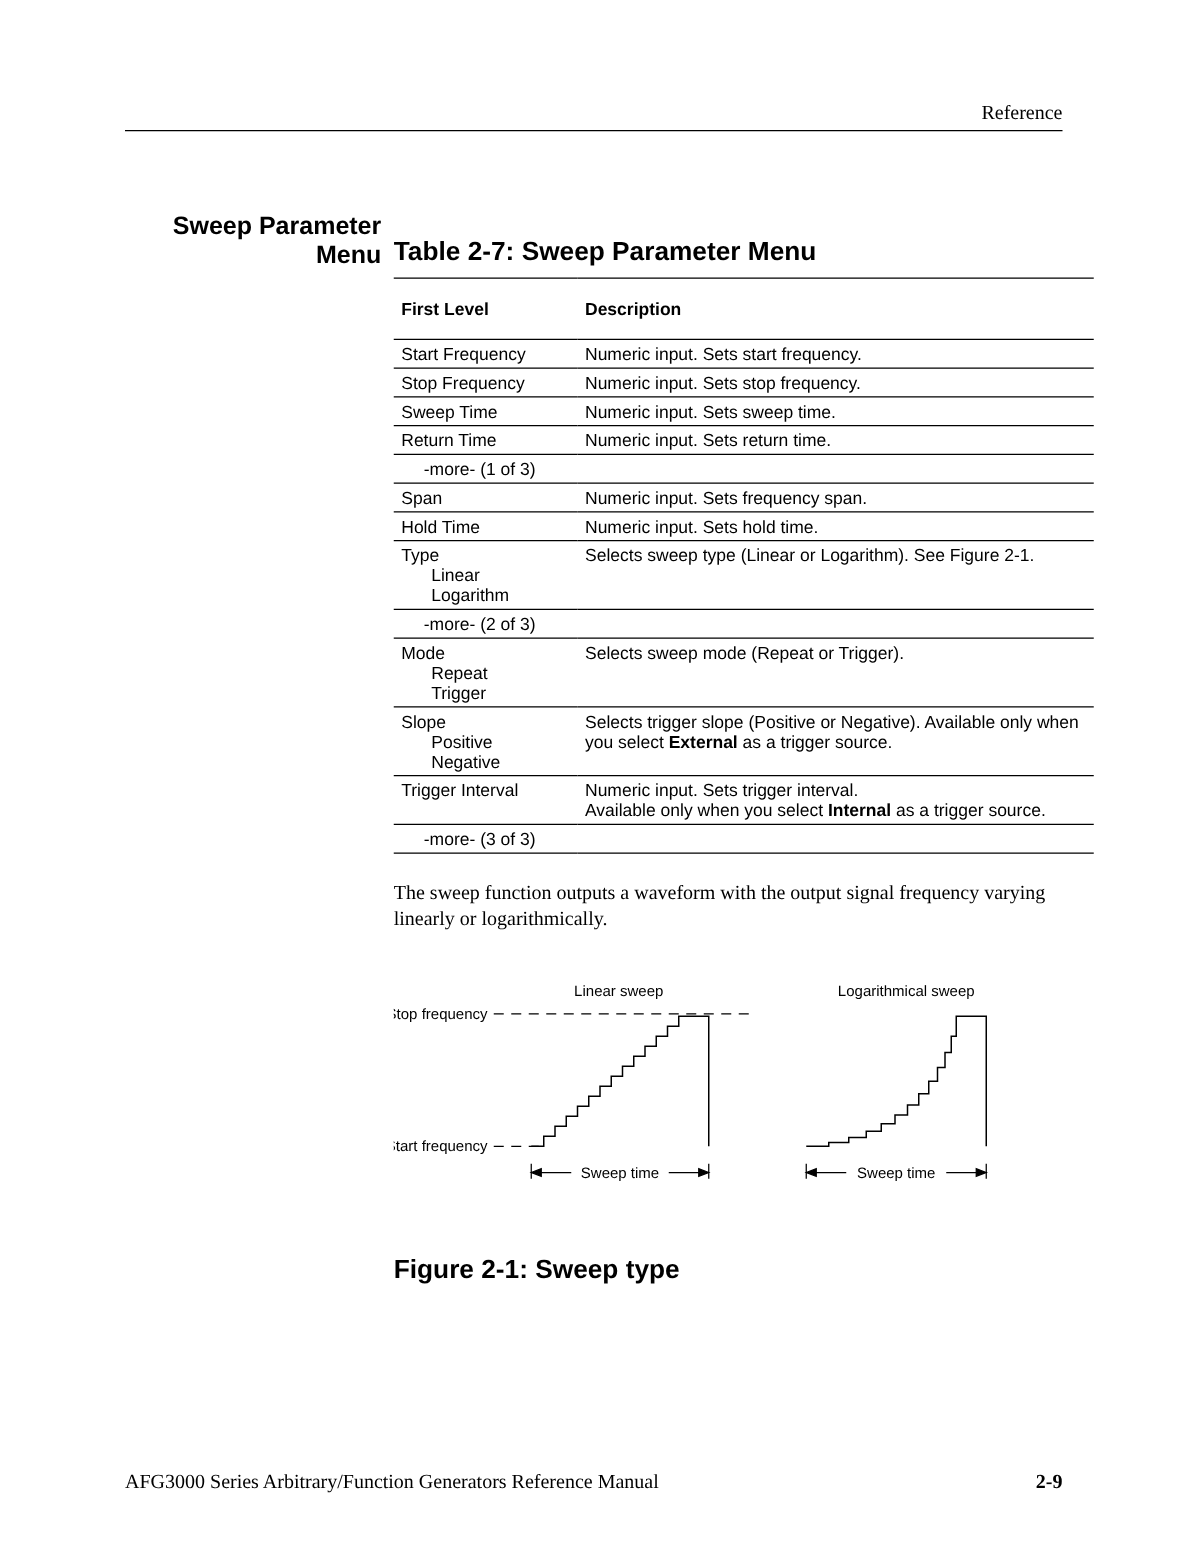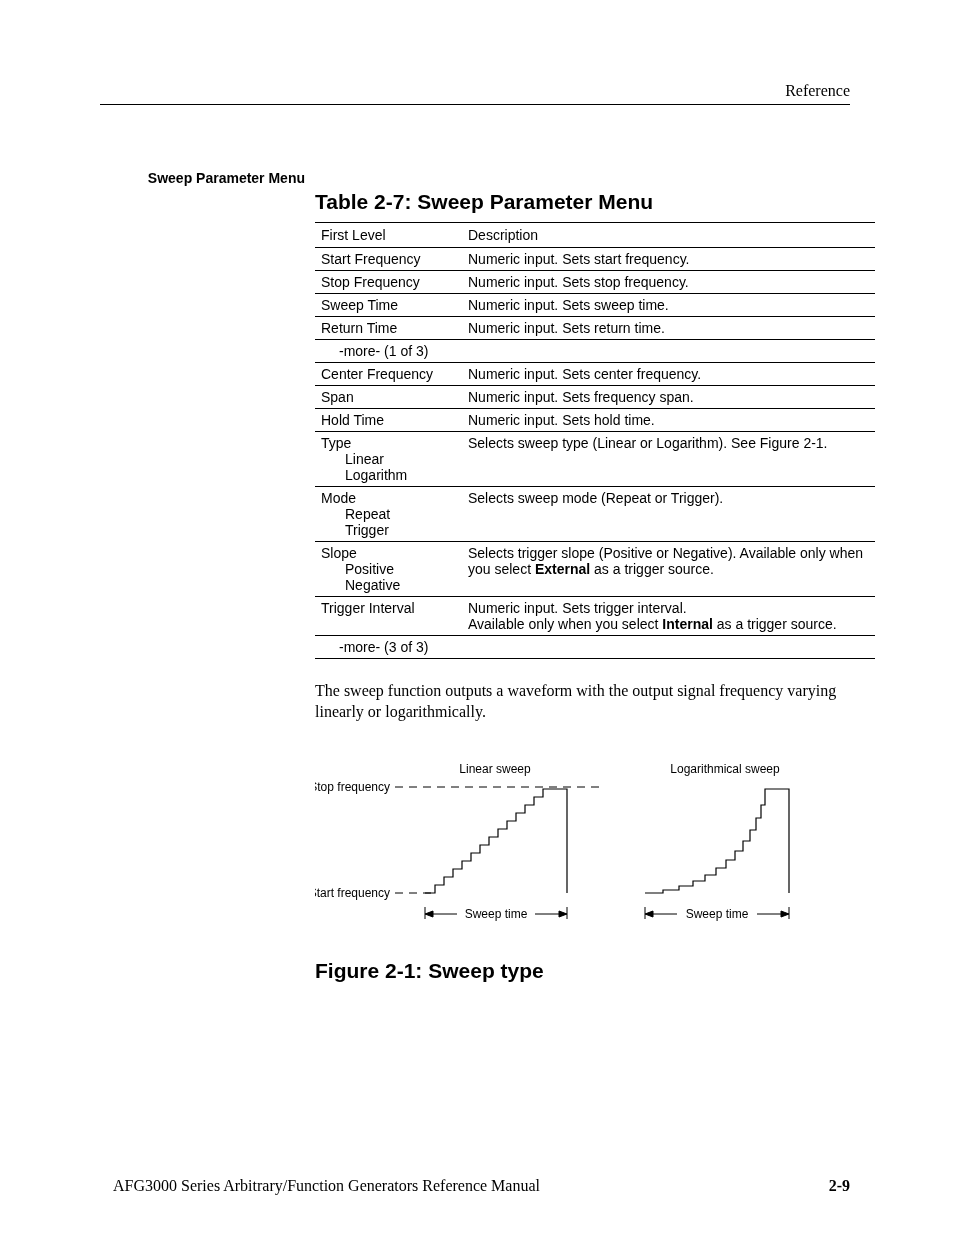"Sweep Parameter Menu" .side-title { font-size: 14px -> 20px }
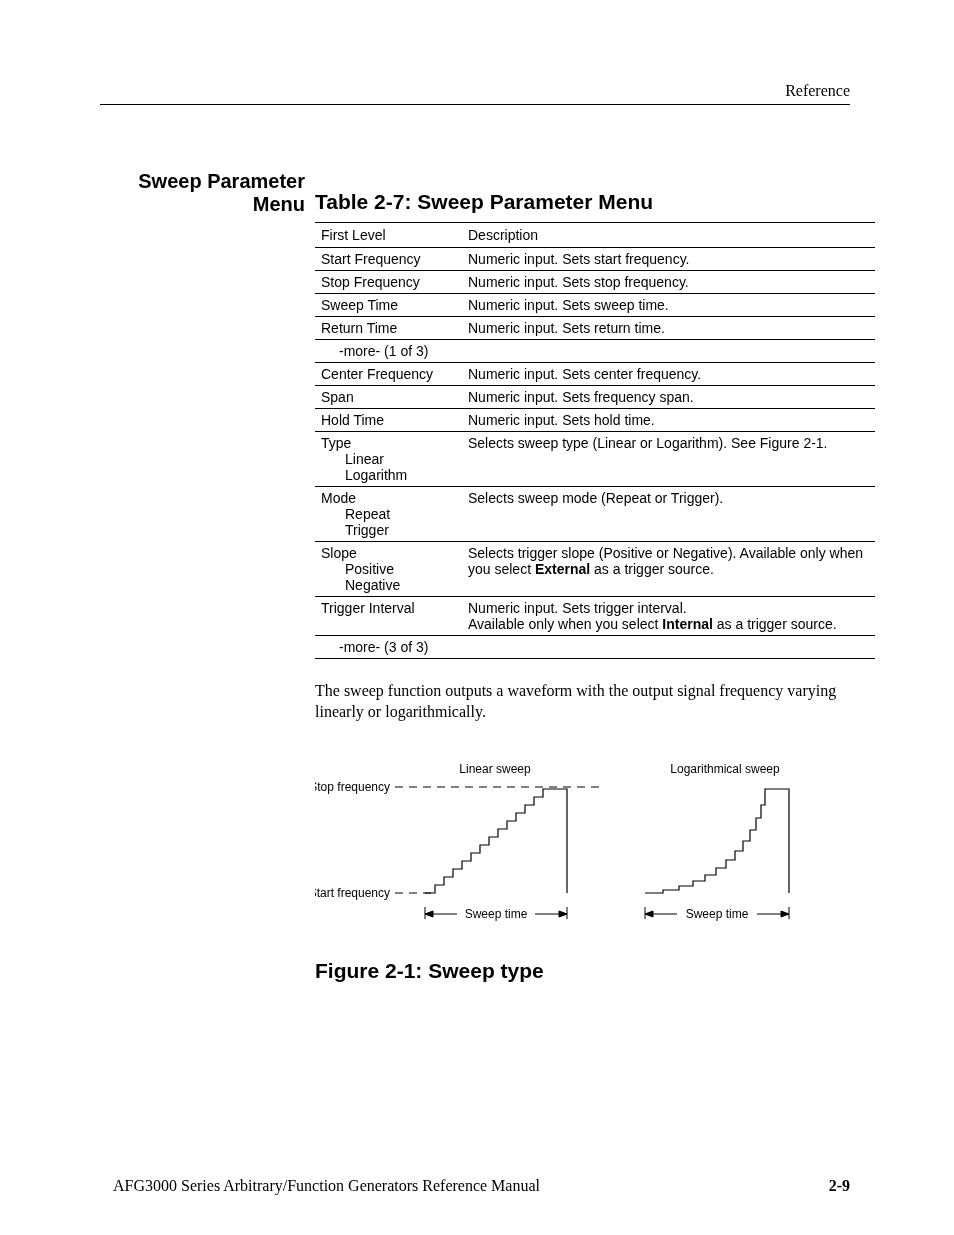"First Level" table.doc th { font-weight: 400 -> 700; padding: 4px 6px -> 16px 6px }
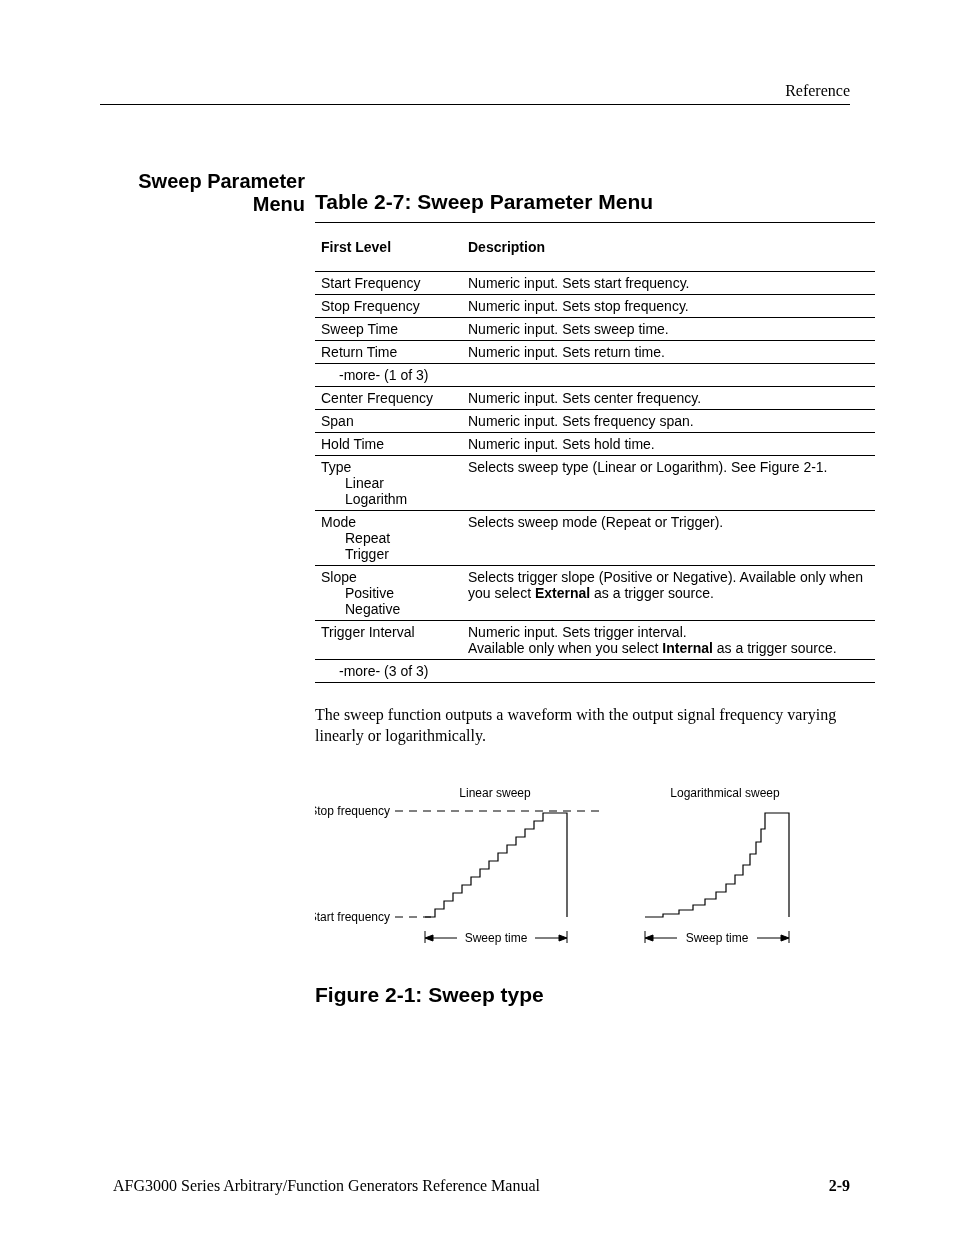"Center Frequency" tr { html: <tr> <td>Center Frequency</td> <td>Numeric input. Sets center frequency.</td> </tr> -> none }
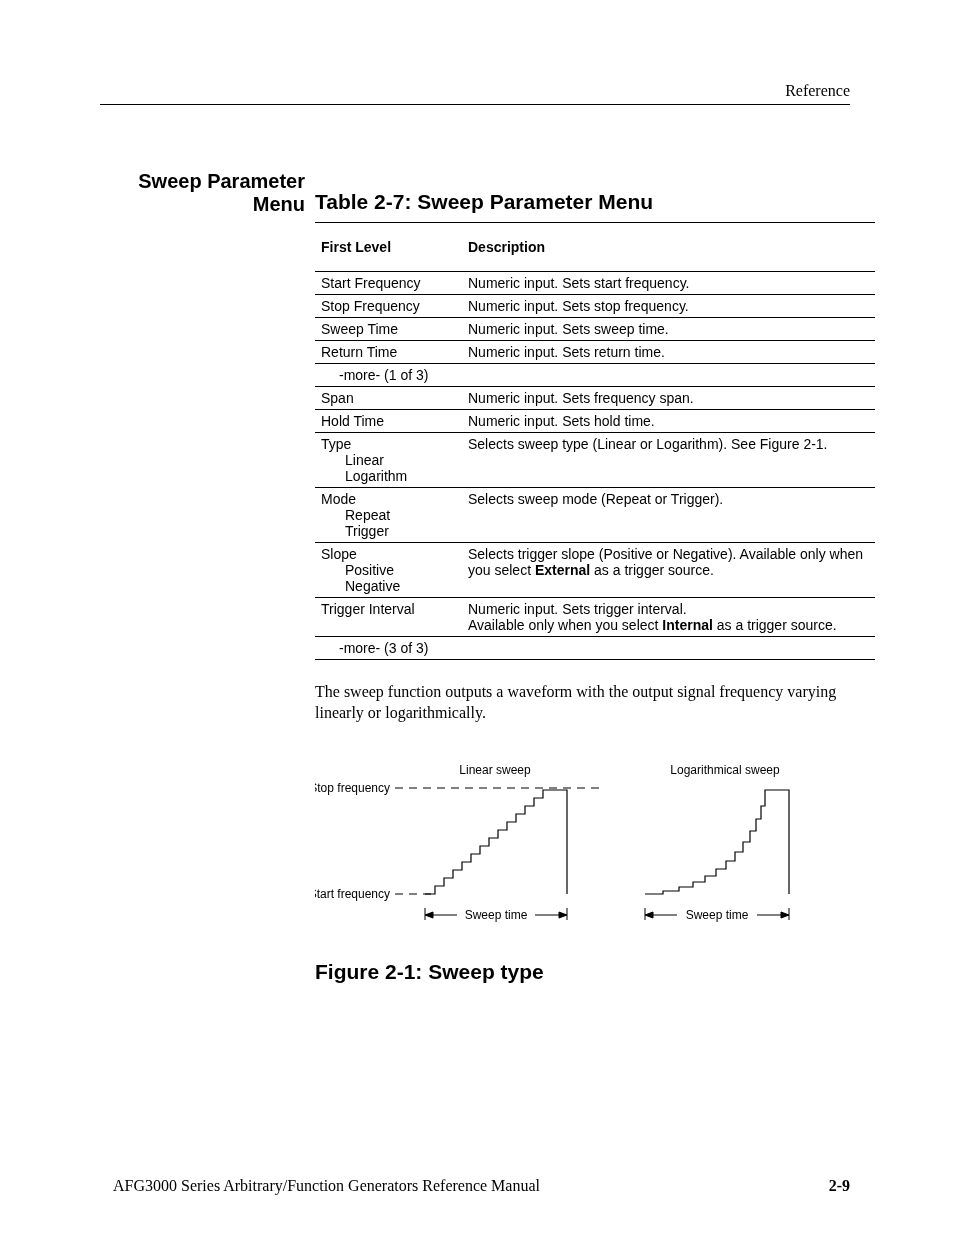"-more- (2 of 3)" tr { html: none -> <tr> <td> <span>-more- (2 of 3)</span> </td> <td></td> </tr> }
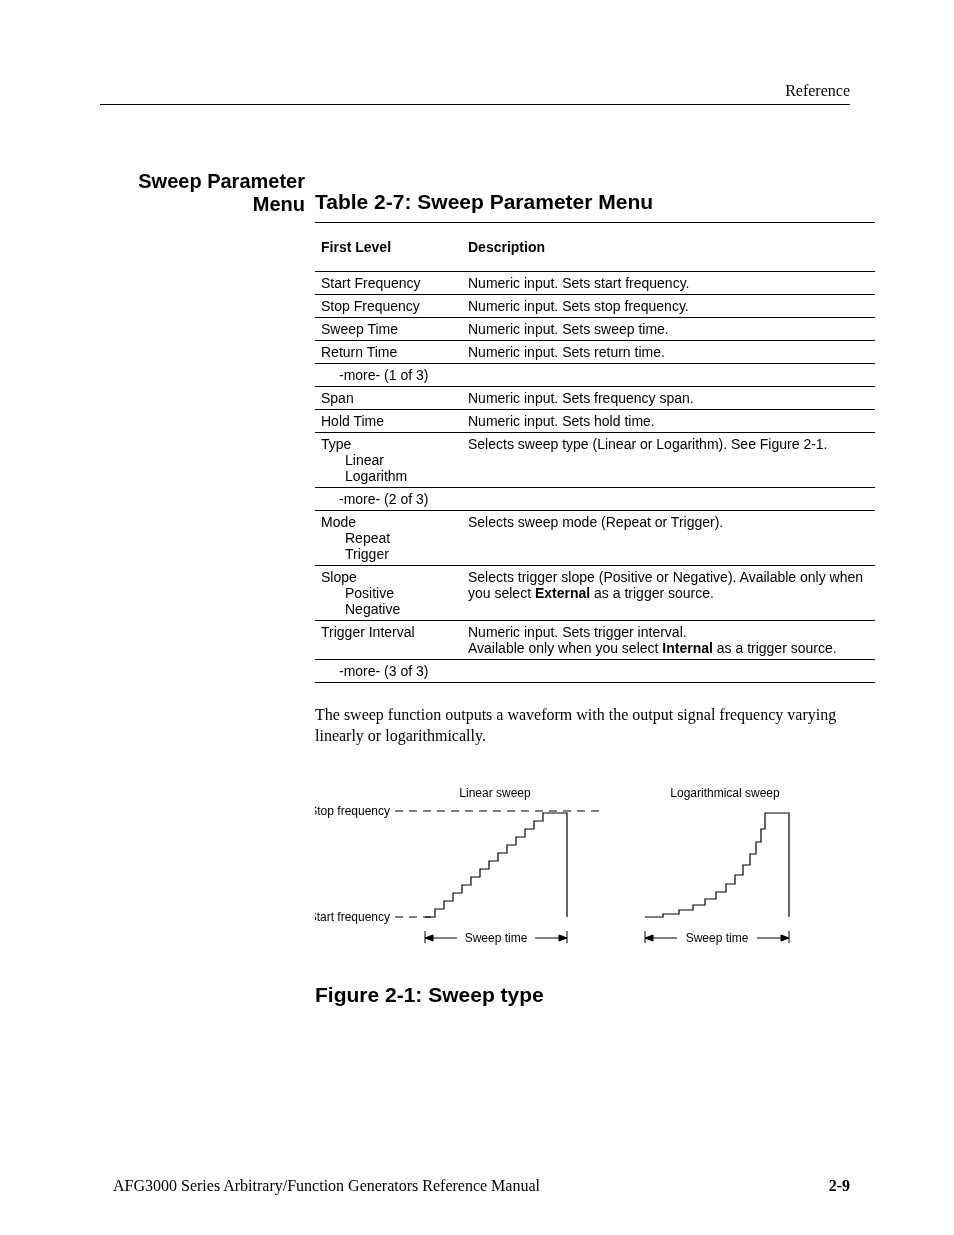"Figure 2-1: Sweep type" div.tbl-caption { margin-top: 6px -> 26px }
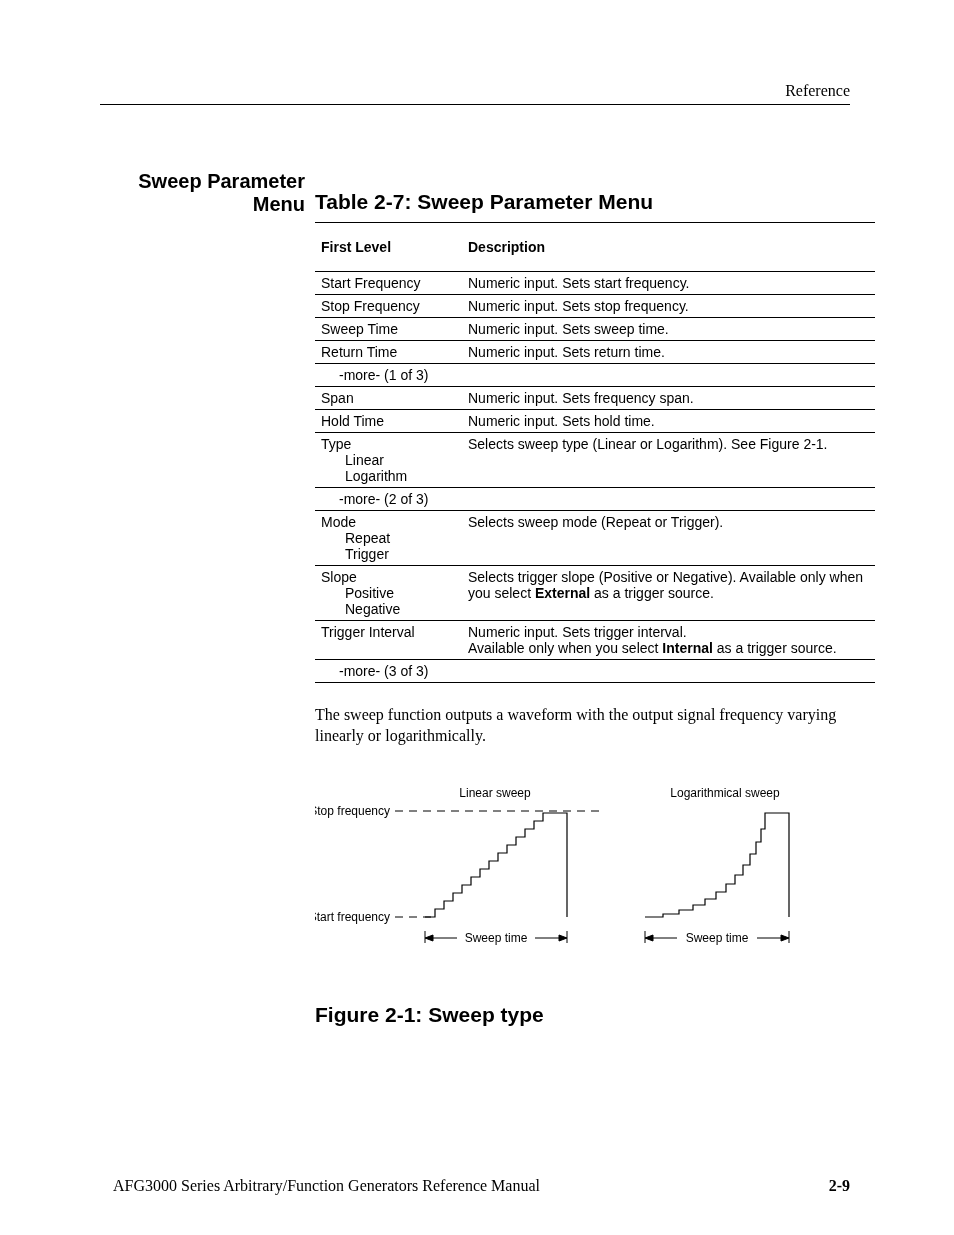"AFG3000 Series Arbitrary/Function" .footer { left: 113px -> 100px }
